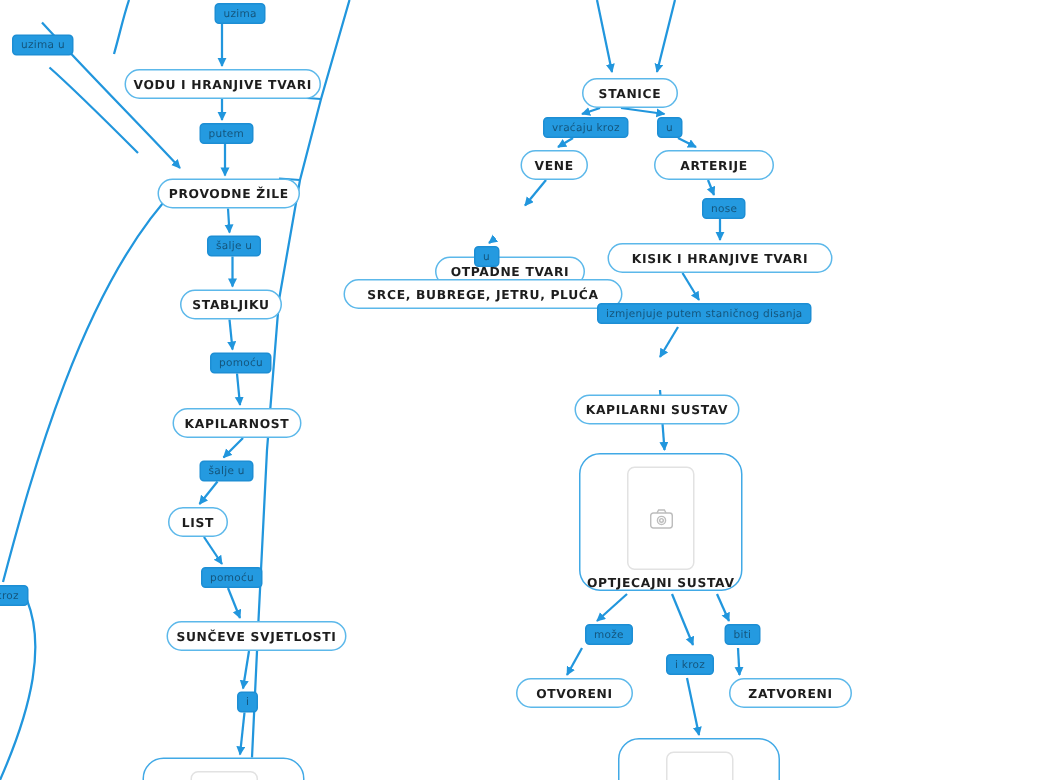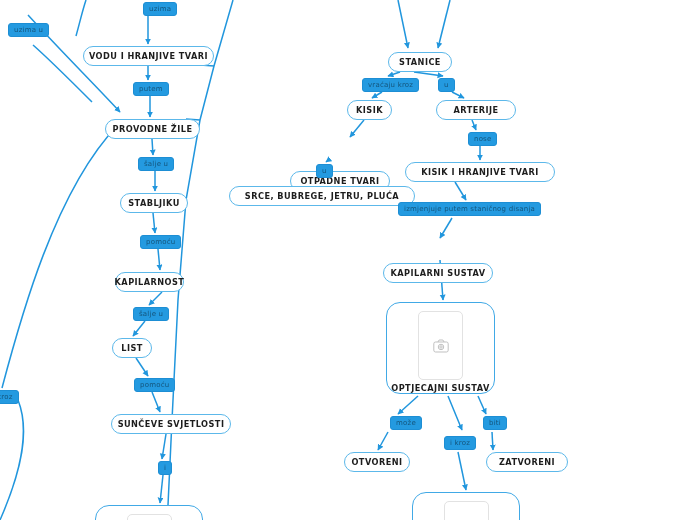"KISIK" div.node { text: KISIK -> VENE }
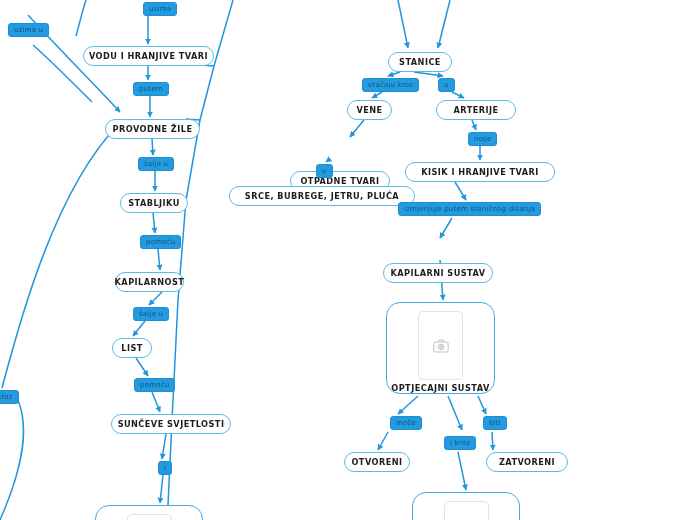"KAPILARNOST" div.node { width: 69px -> 86px }
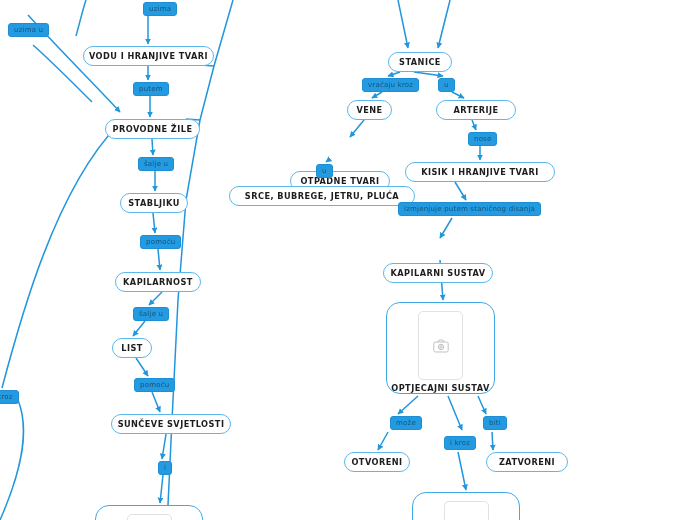"OTVORENI" div.node { width: 66px -> 78px }
